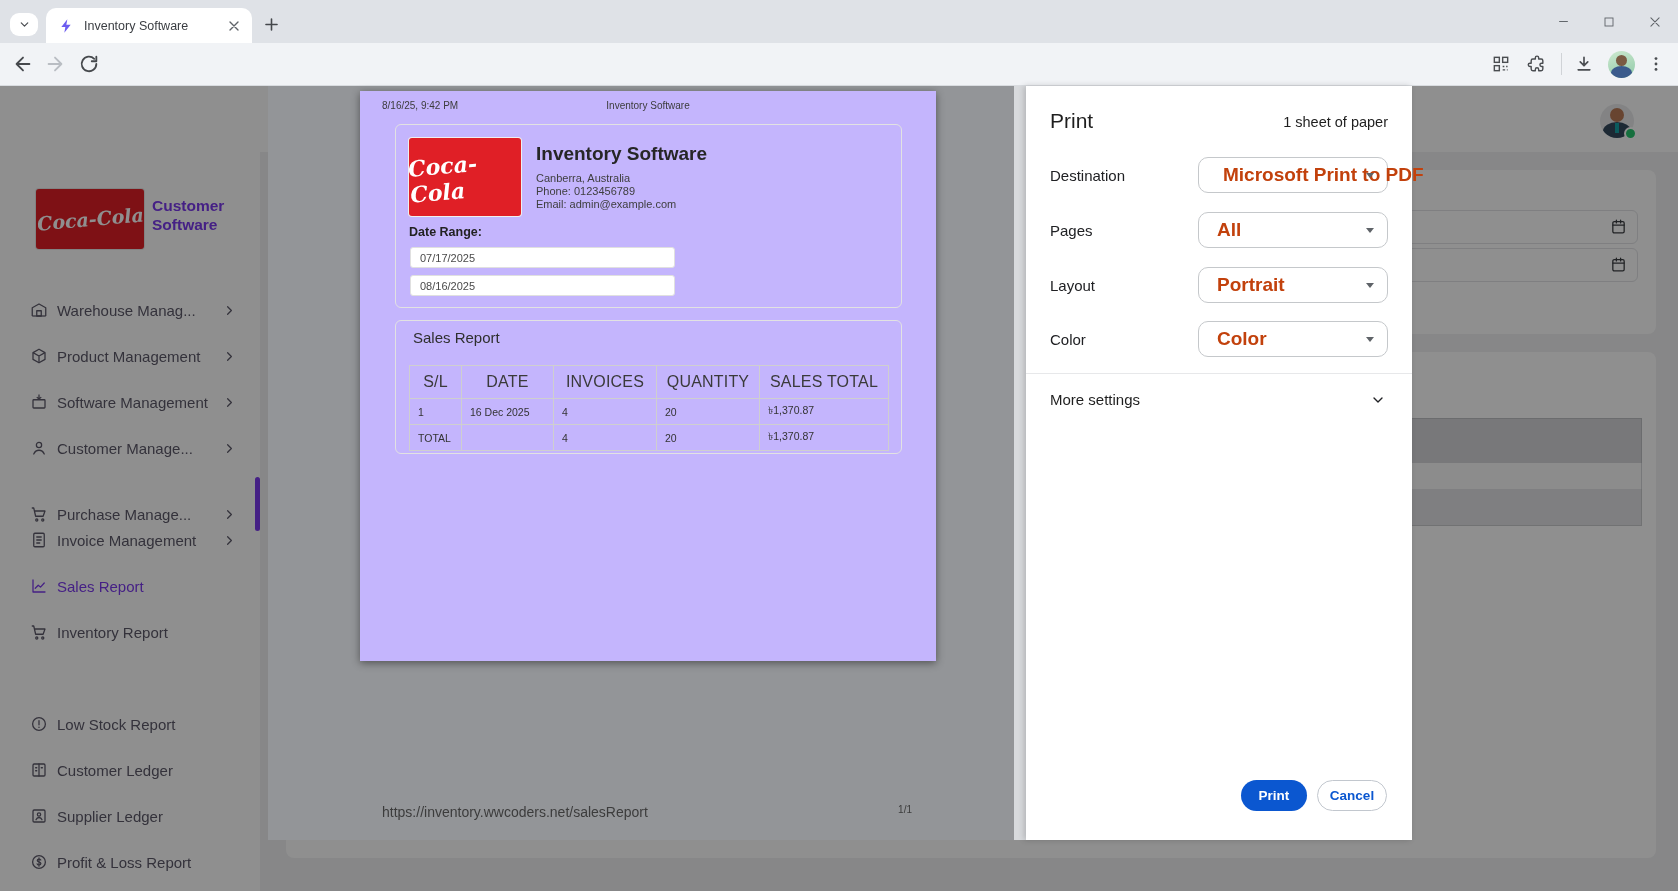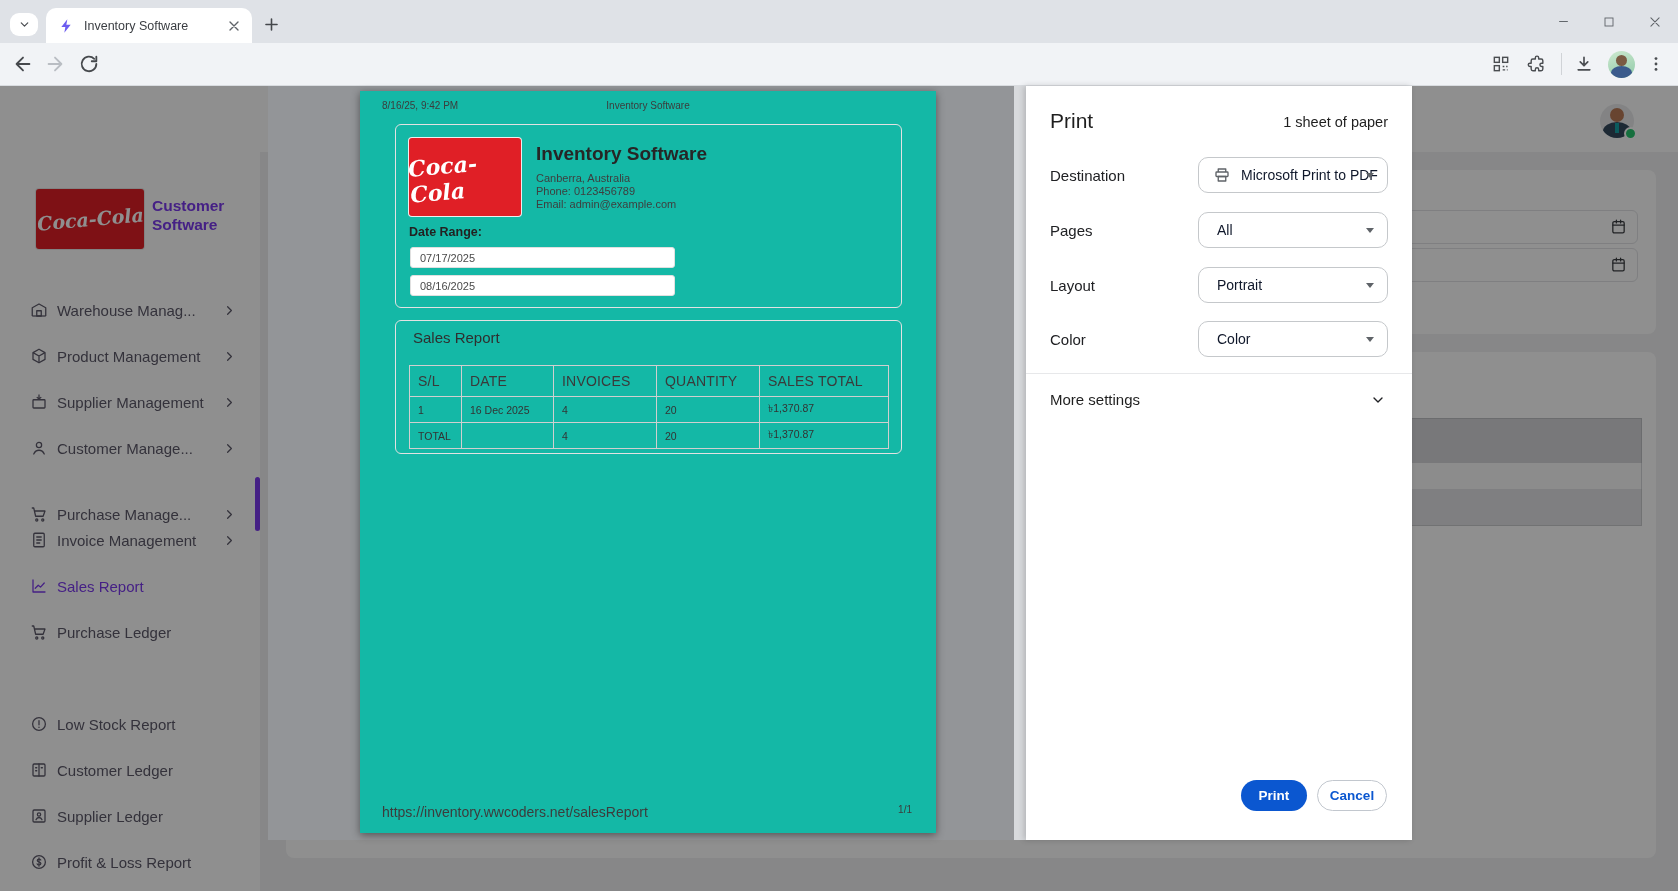"8/16/25, 9:42 PM" .page { background: #14b8a6 -> #c4b5fd; height: 742px -> 570px }
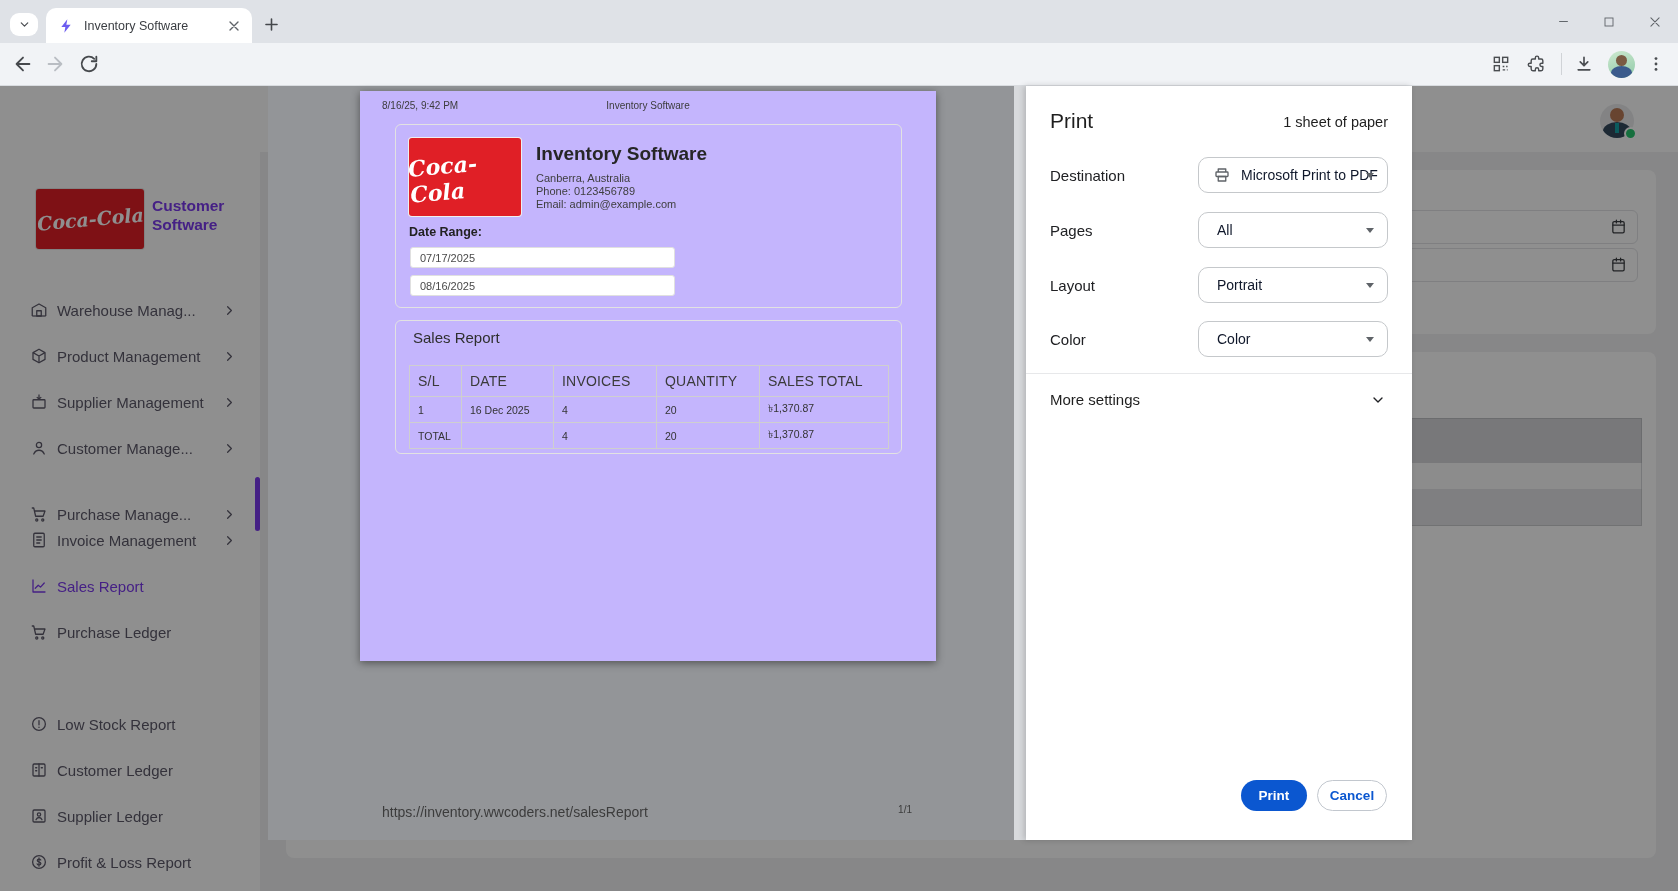"Microsoft Print to PDF" .pn-sel-text { color: #0f172a -> #c2410c; font-size: 14px -> 19px; font-weight: none -> bold }
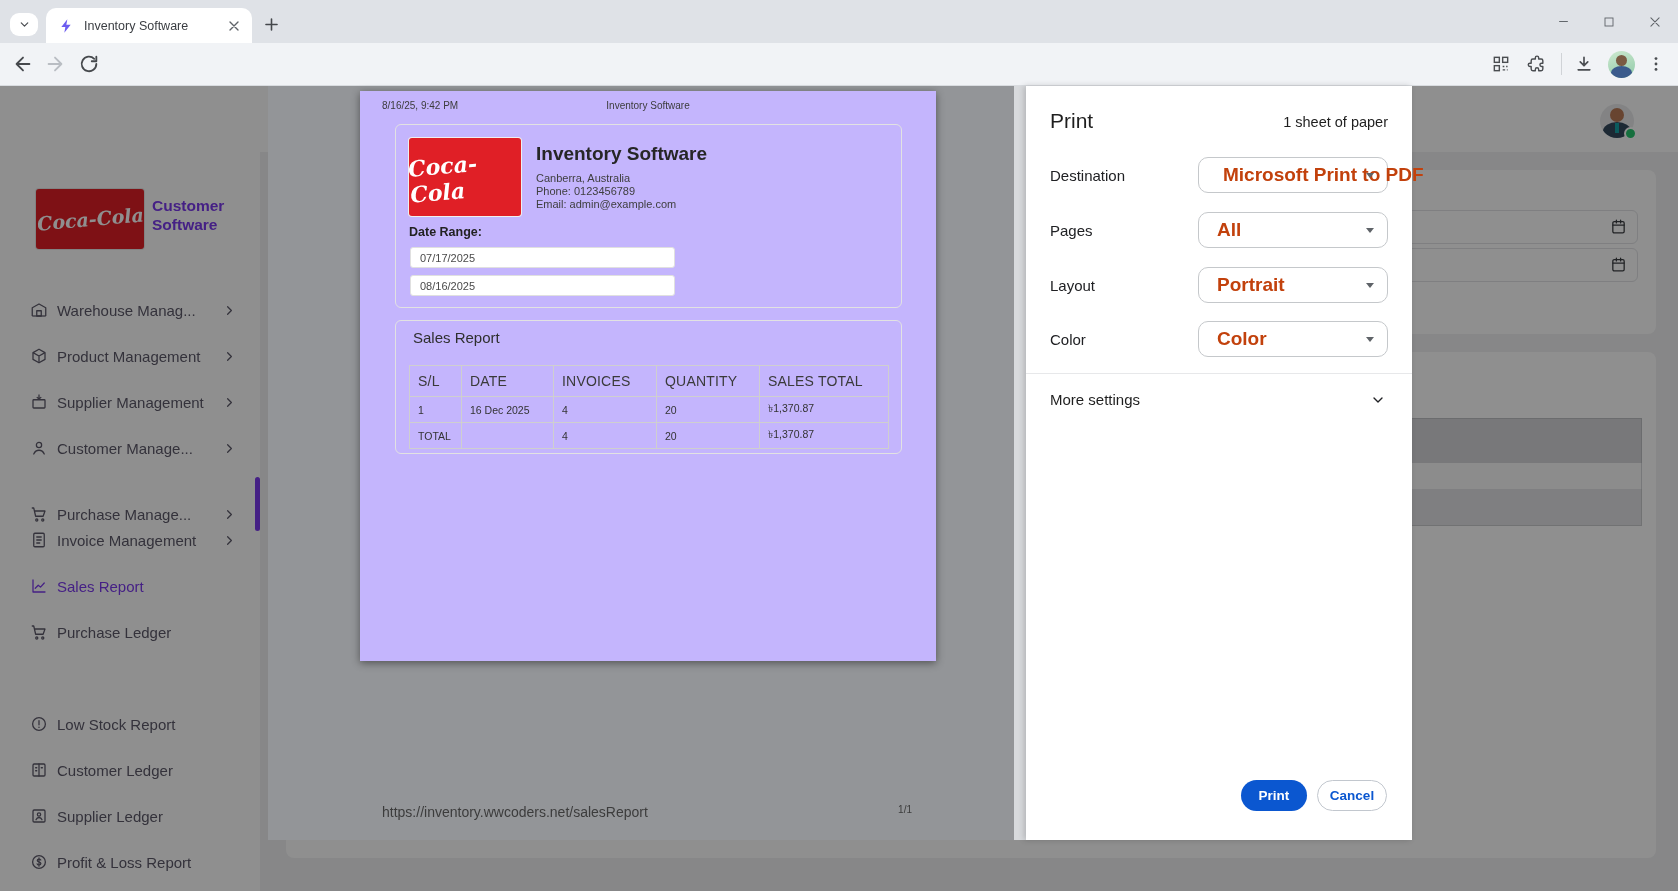"S/L" .doc-table th { font-size: 14px -> 16px; text-align: left -> center }
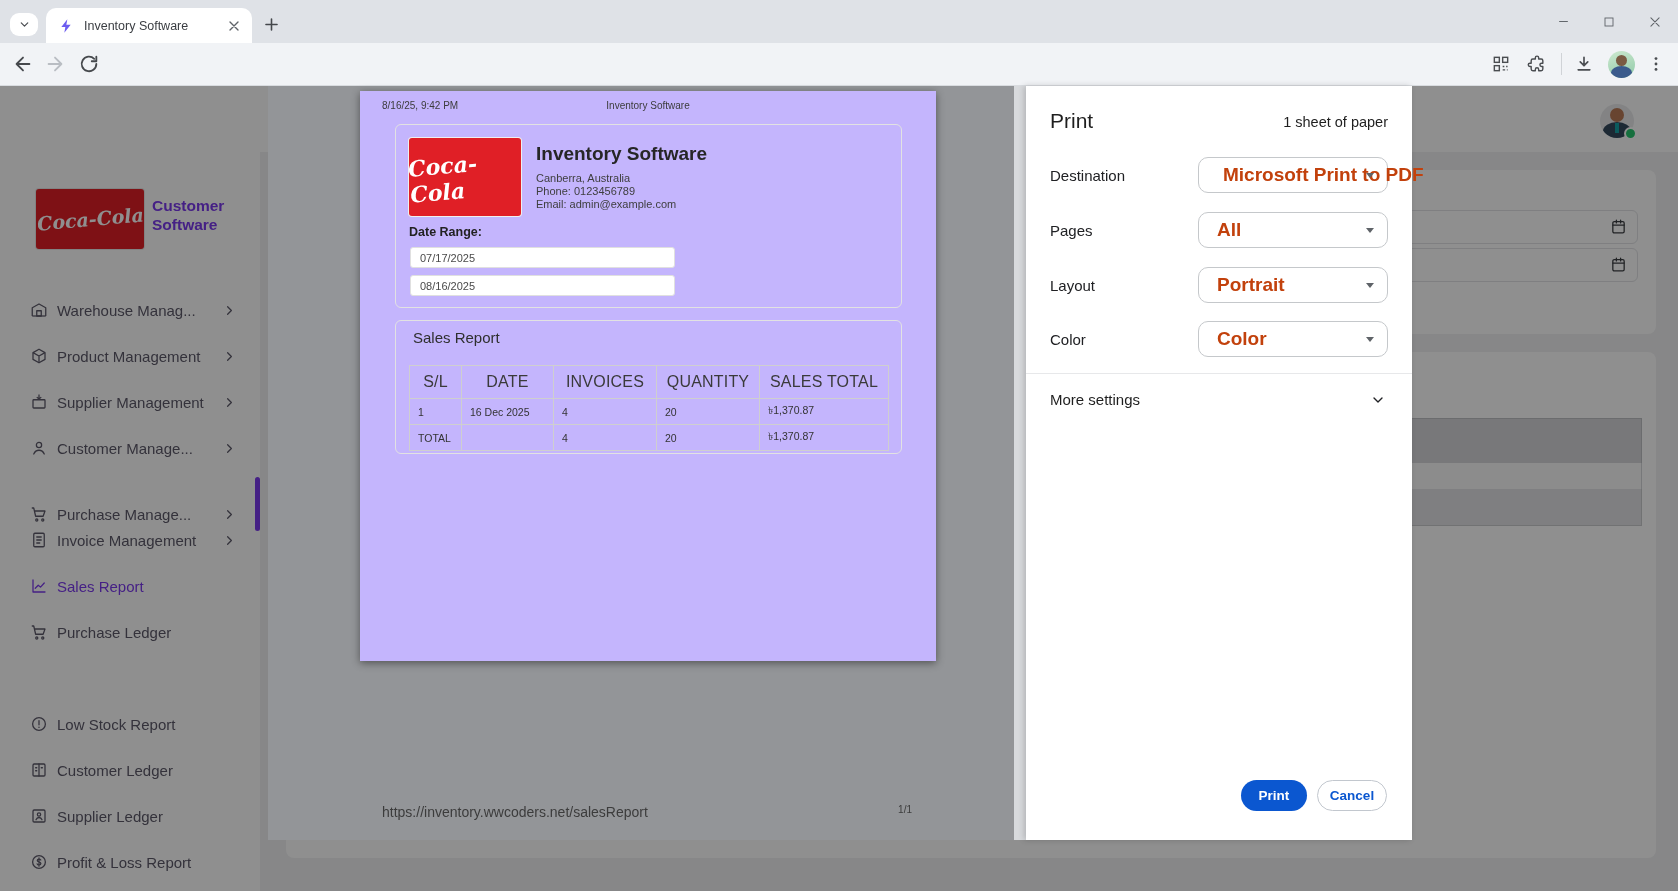"Supplier Management" span.s-lbl { text: Supplier -> Software }
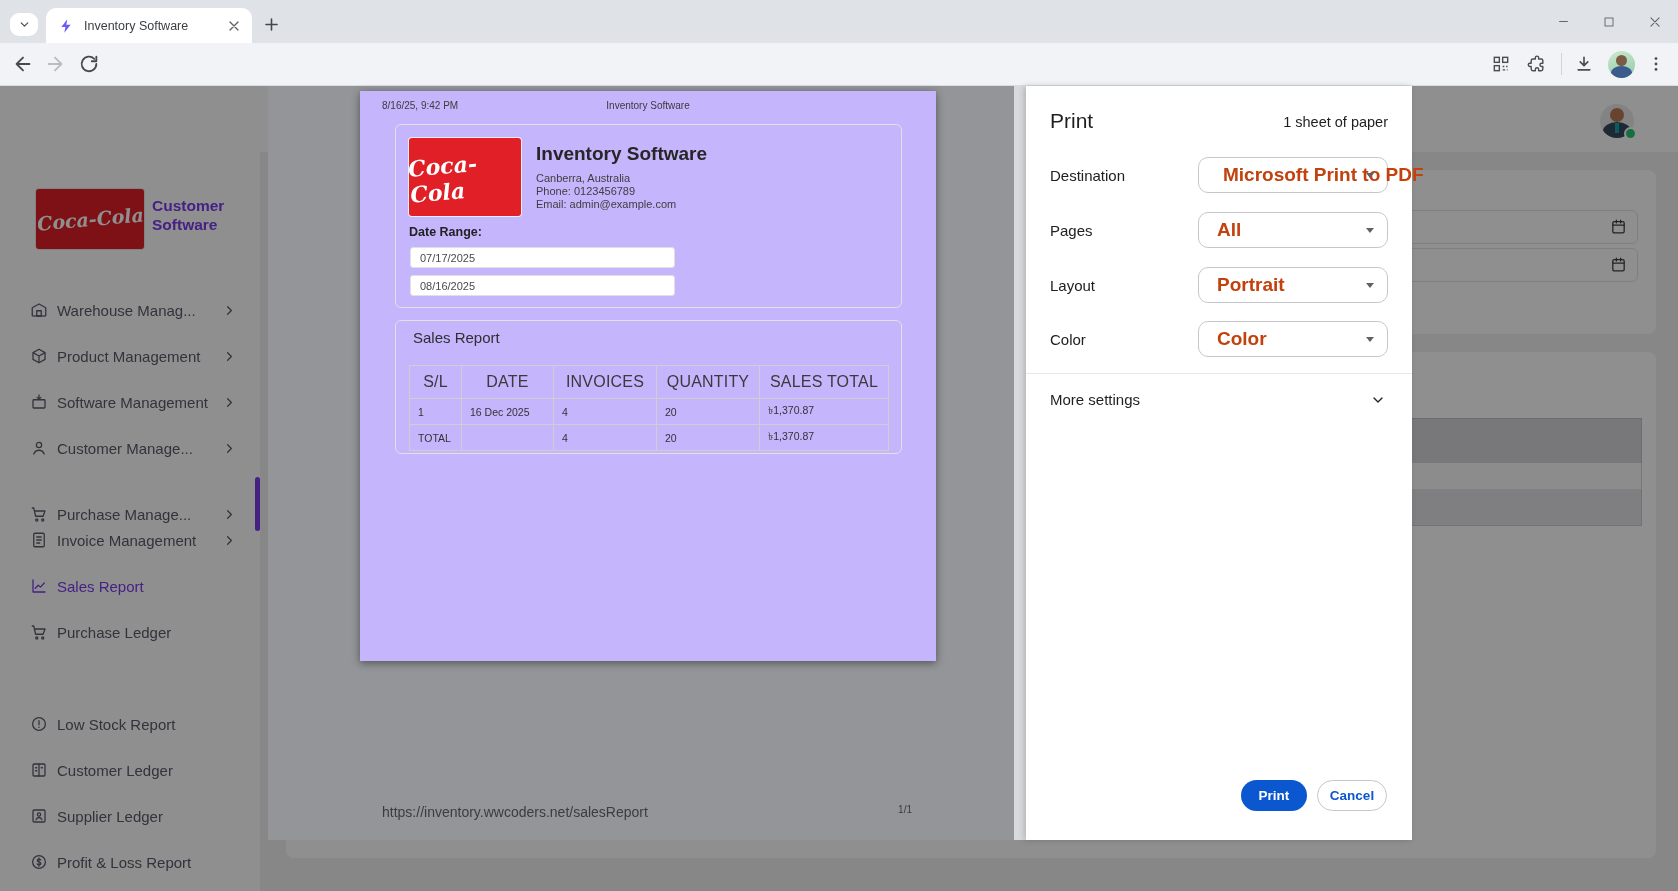"Purchase Ledger" span.s-lbl { text: Purchase Ledger -> Inventory Report }
